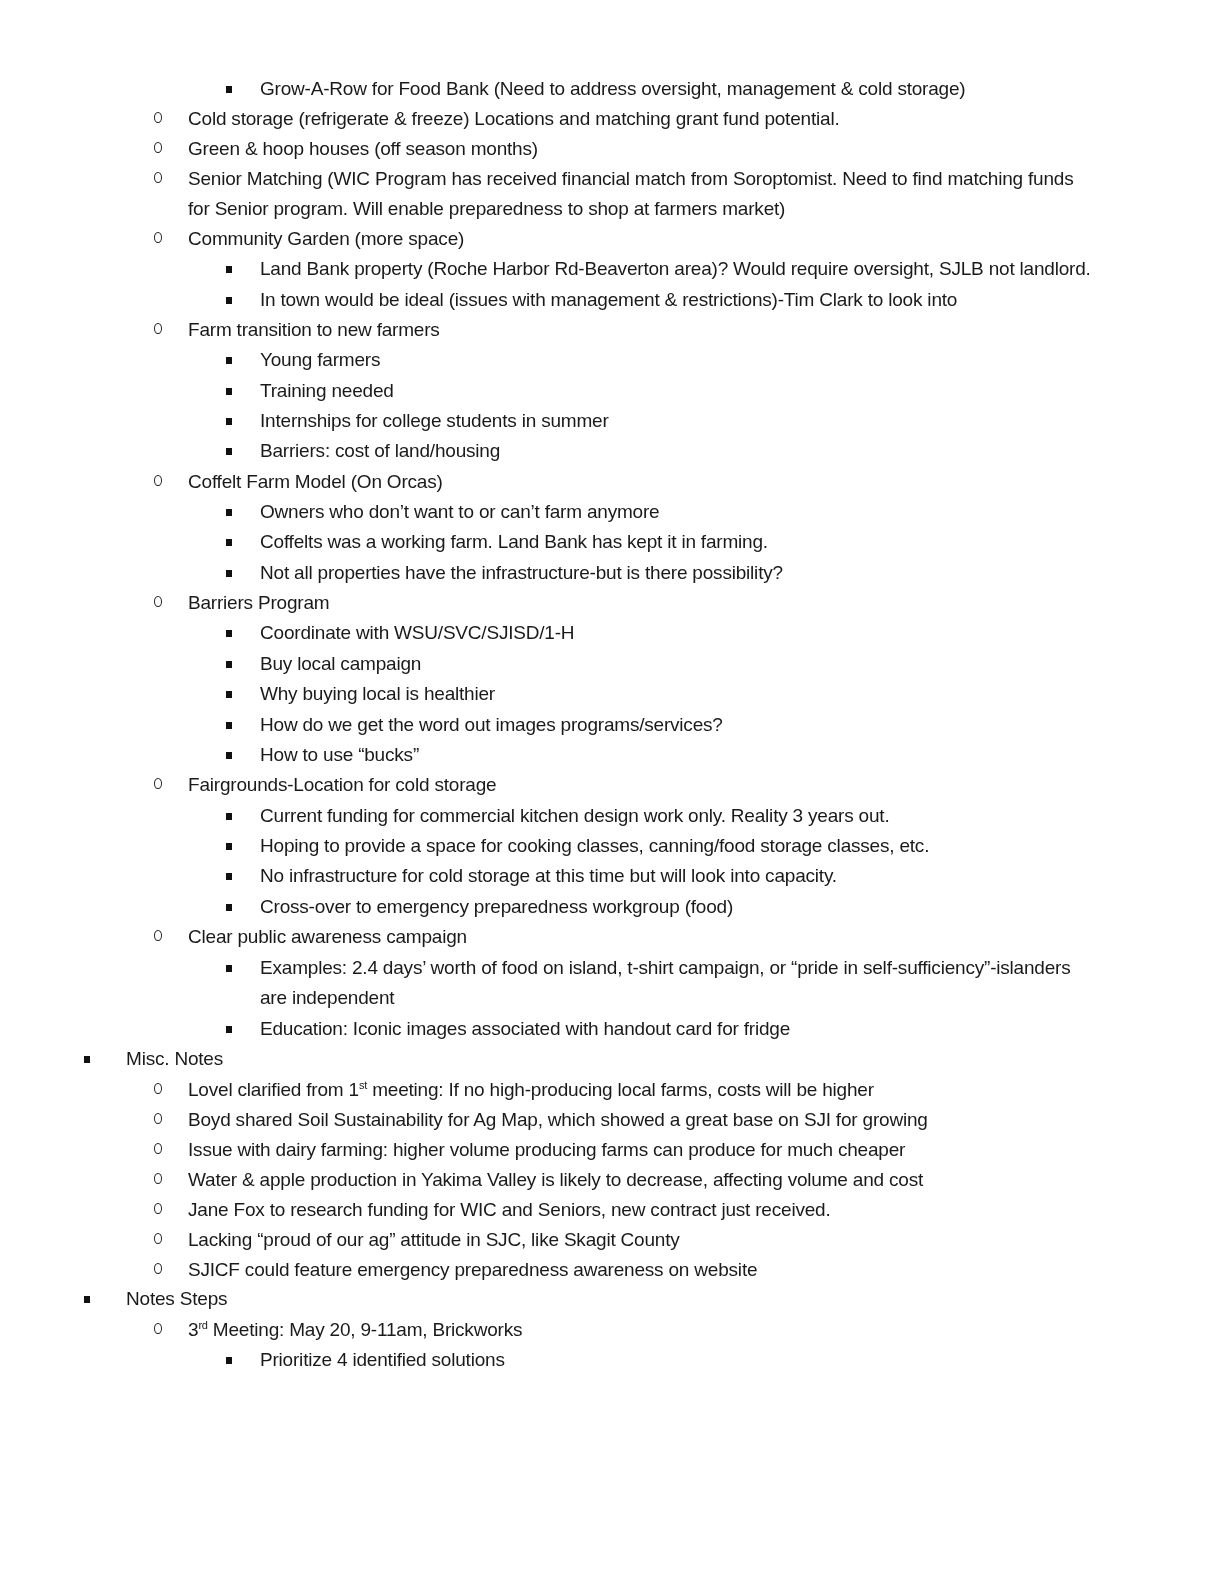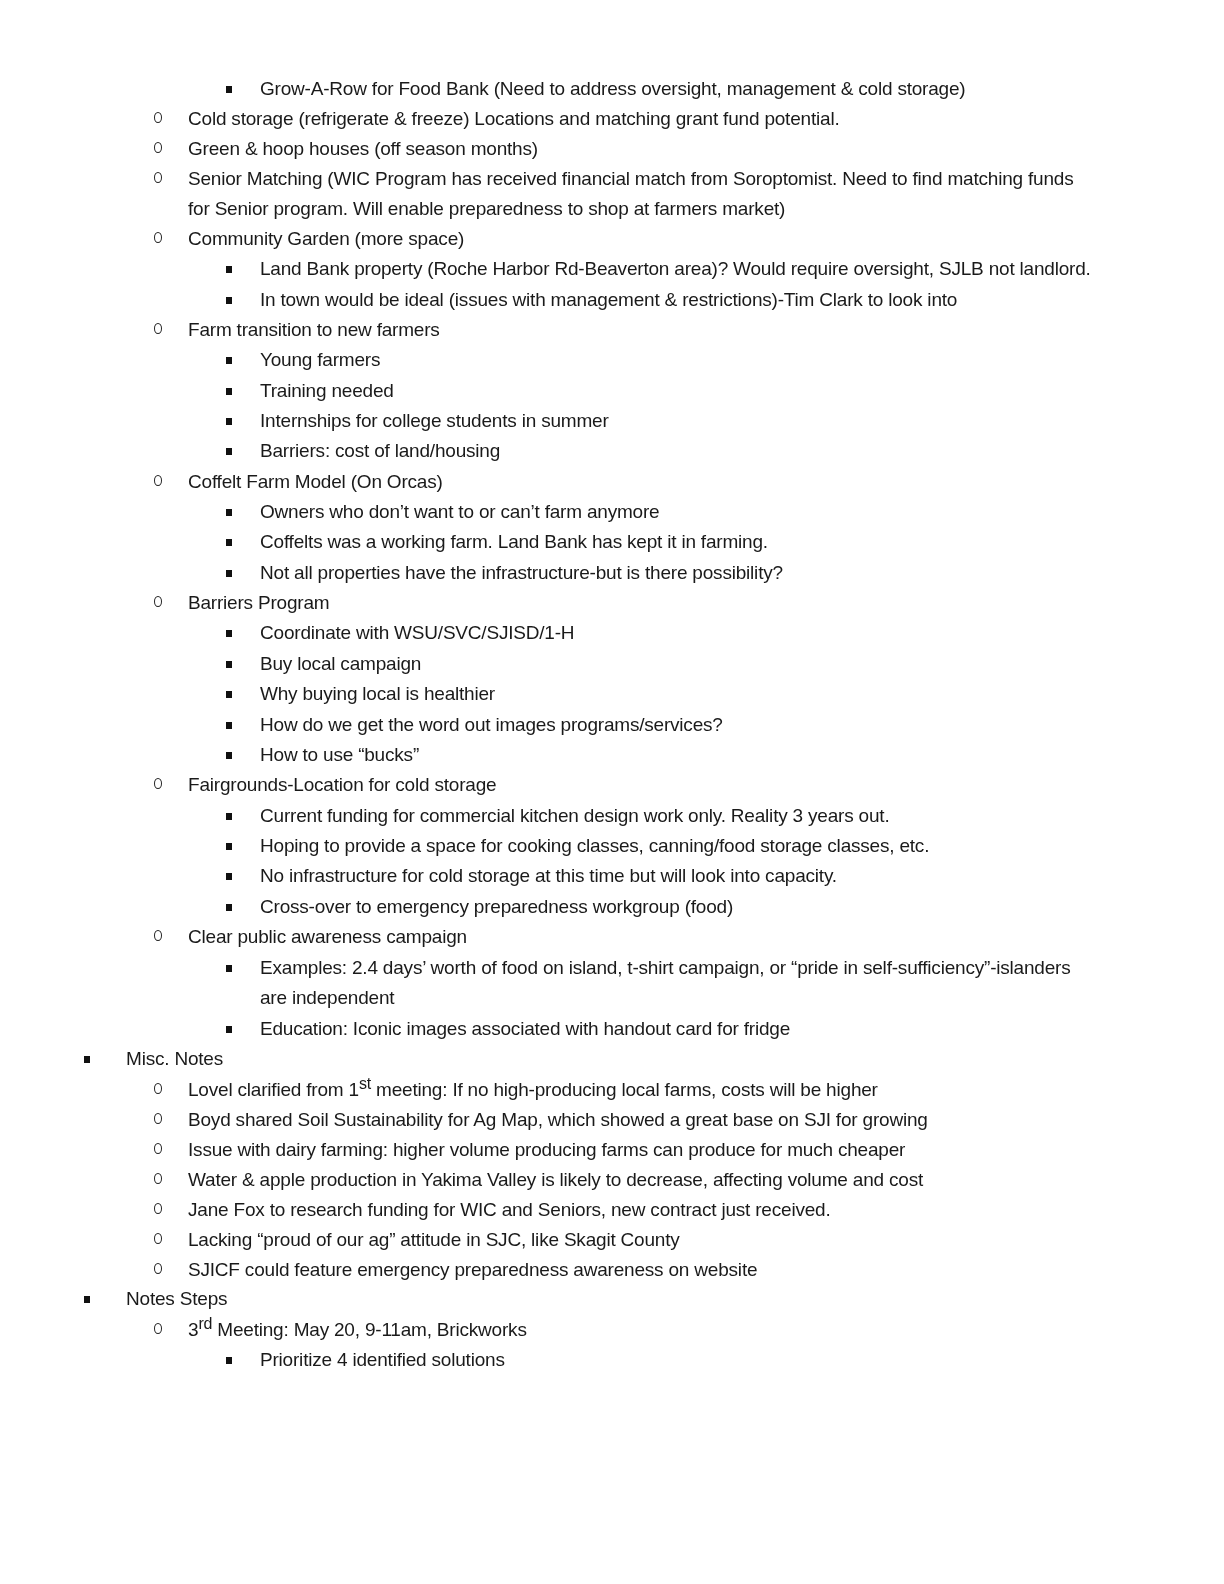"st" sup { font-size: 16px -> 11px }
